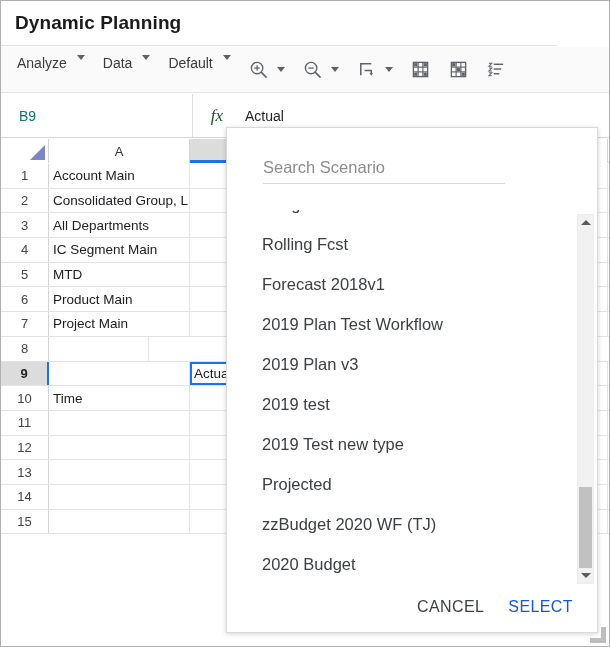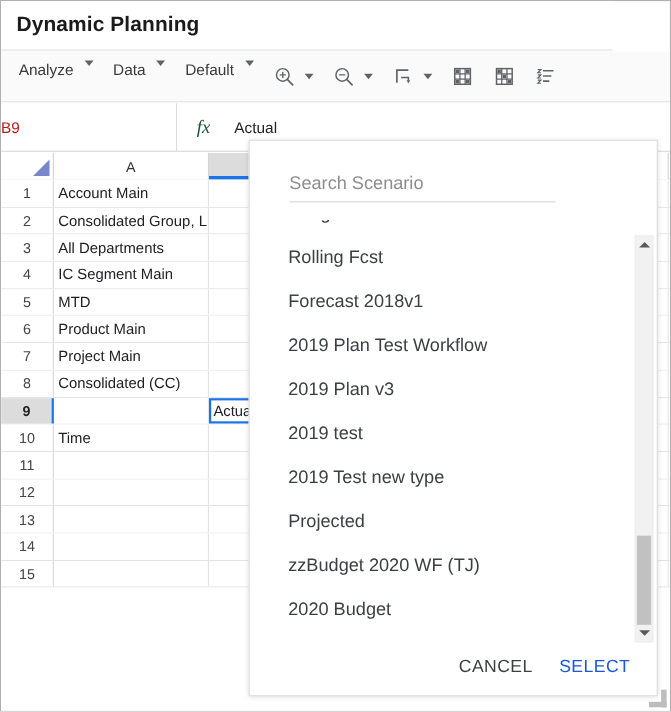"B9" #namebox { color: #b91c1c -> #0f766e; padding-left: 0 -> 18px; width: 160px -> 192px }
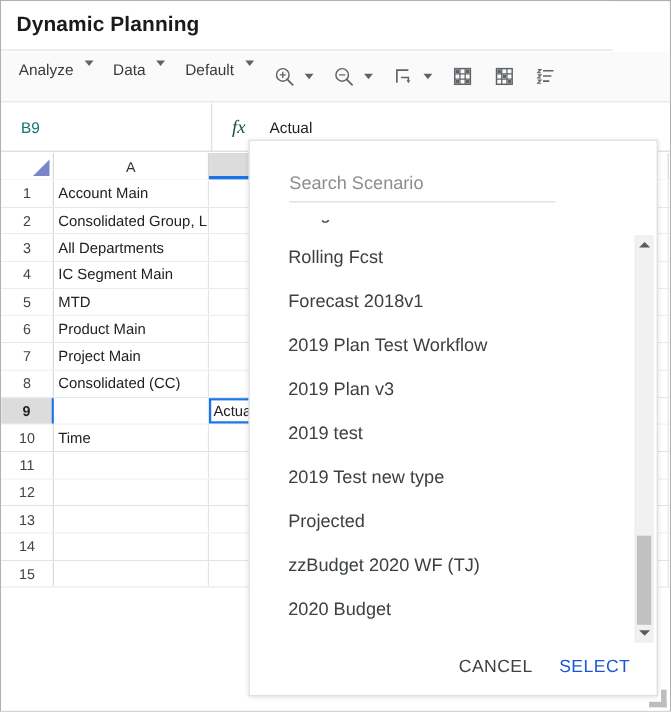"Rolling Fcst" #list-area { top: 72px -> 82px }
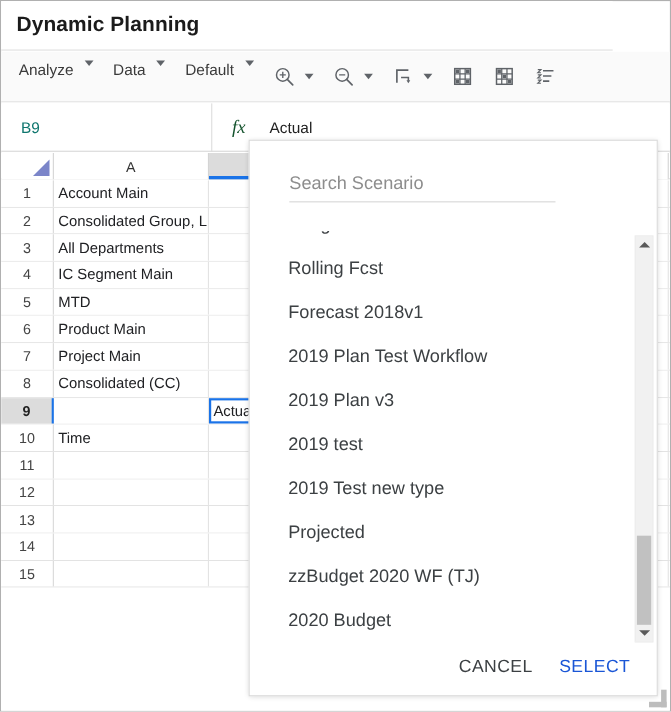"Consolidated (CC)" div.cell { html: <div>Consolidated (CC)</div> -> none }
